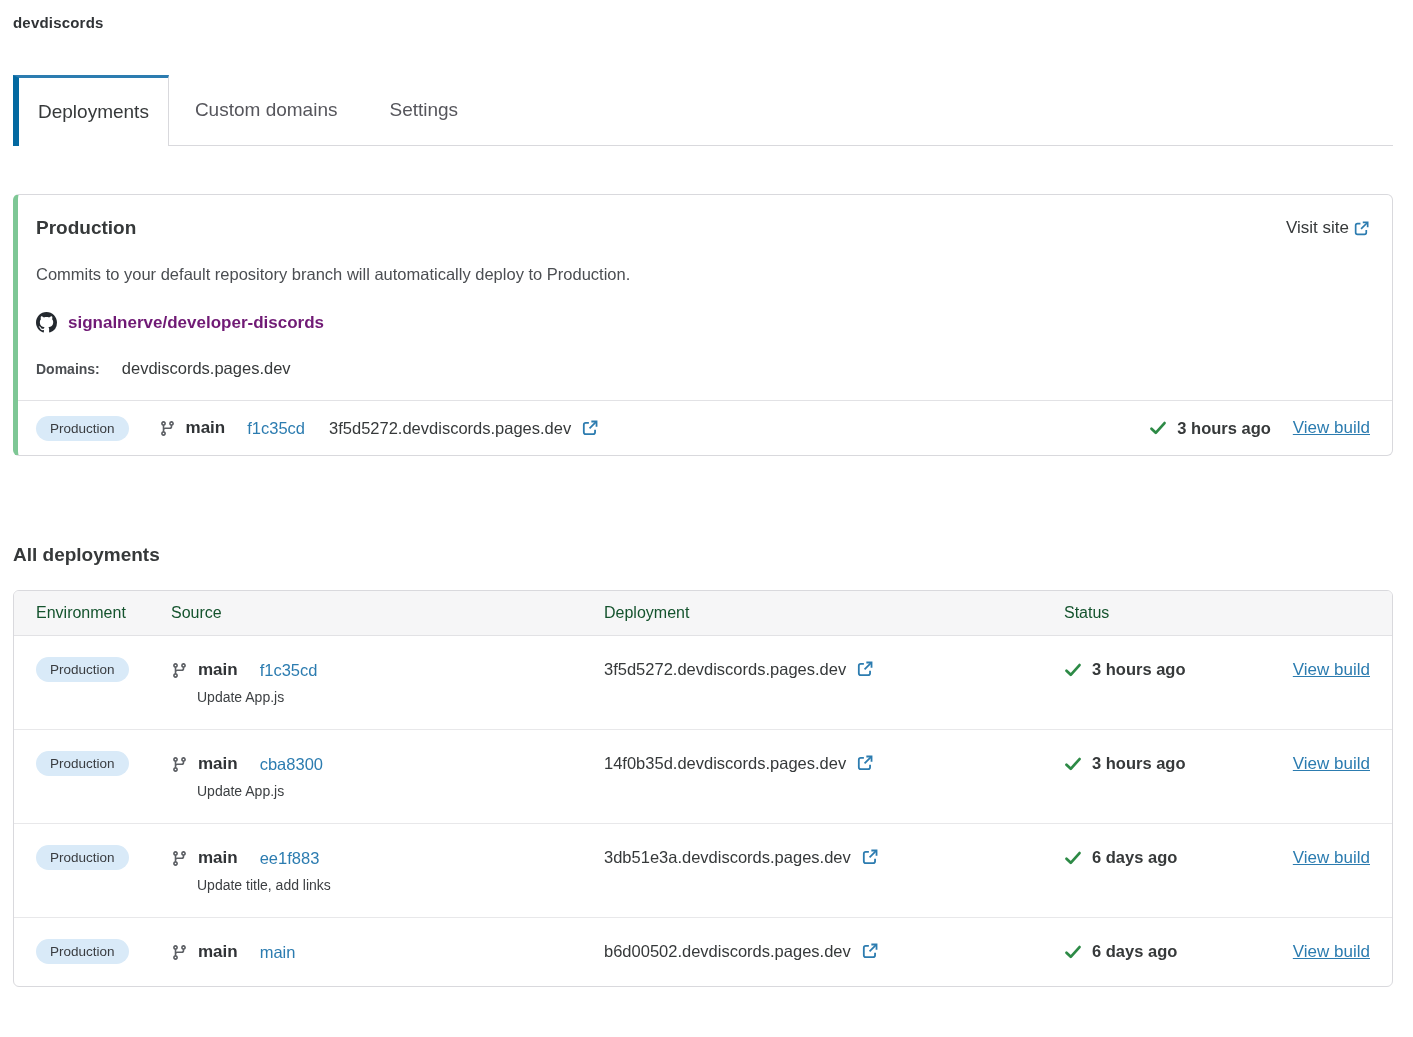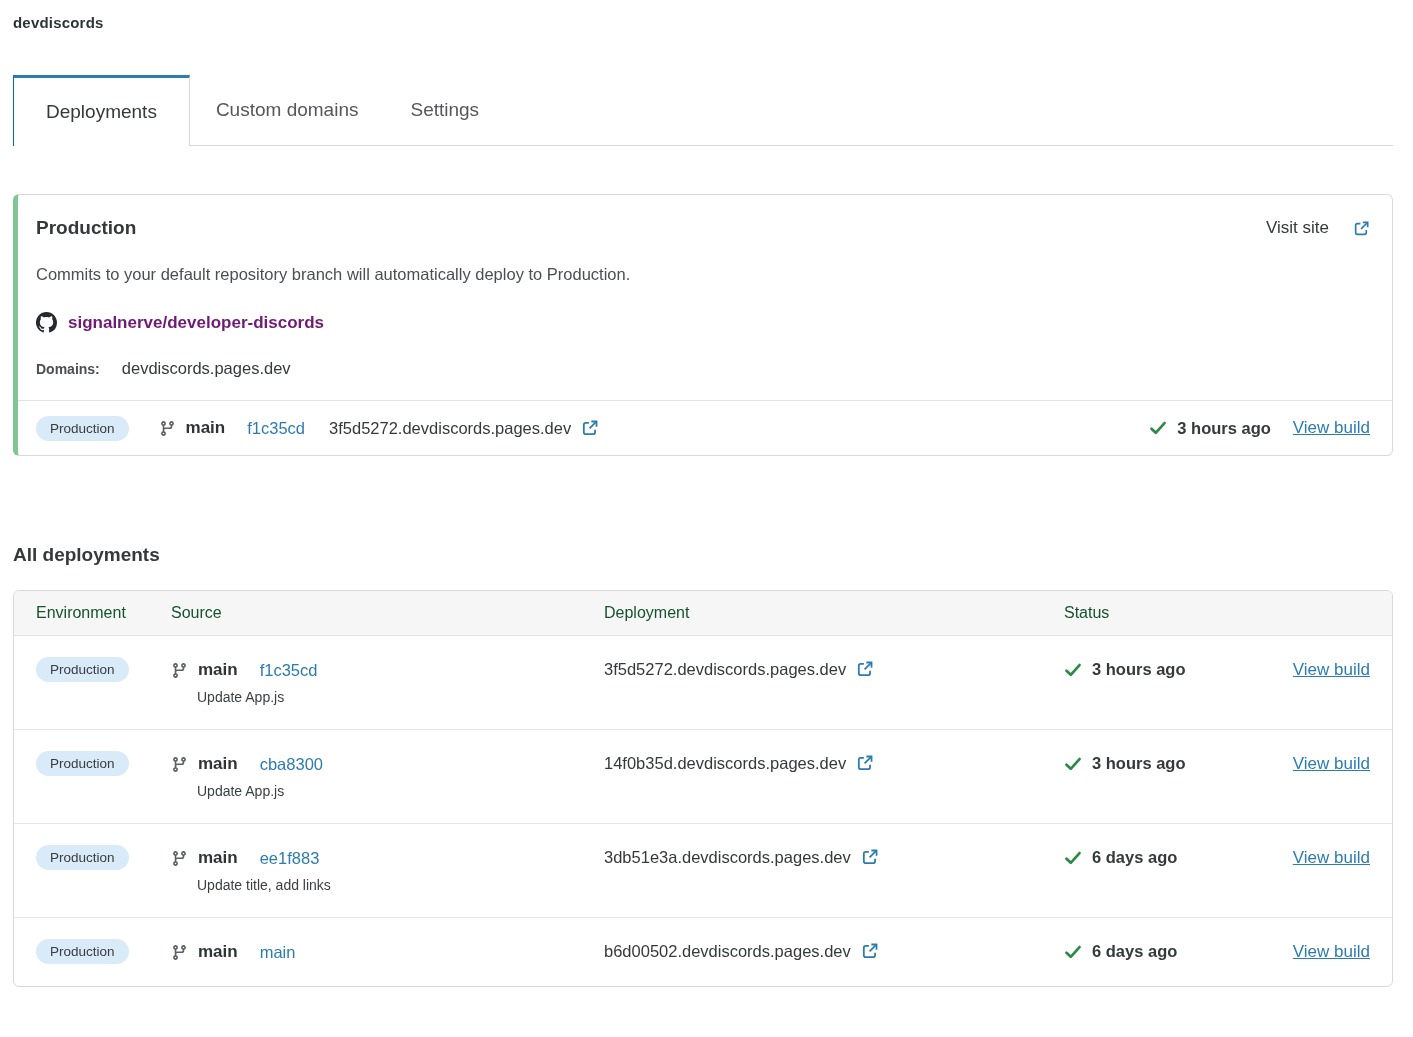"Deployments" .tab.active { border-left: 1px solid #0369a1 -> 6px solid #0369a1; padding: 0 32px -> 0 19px }
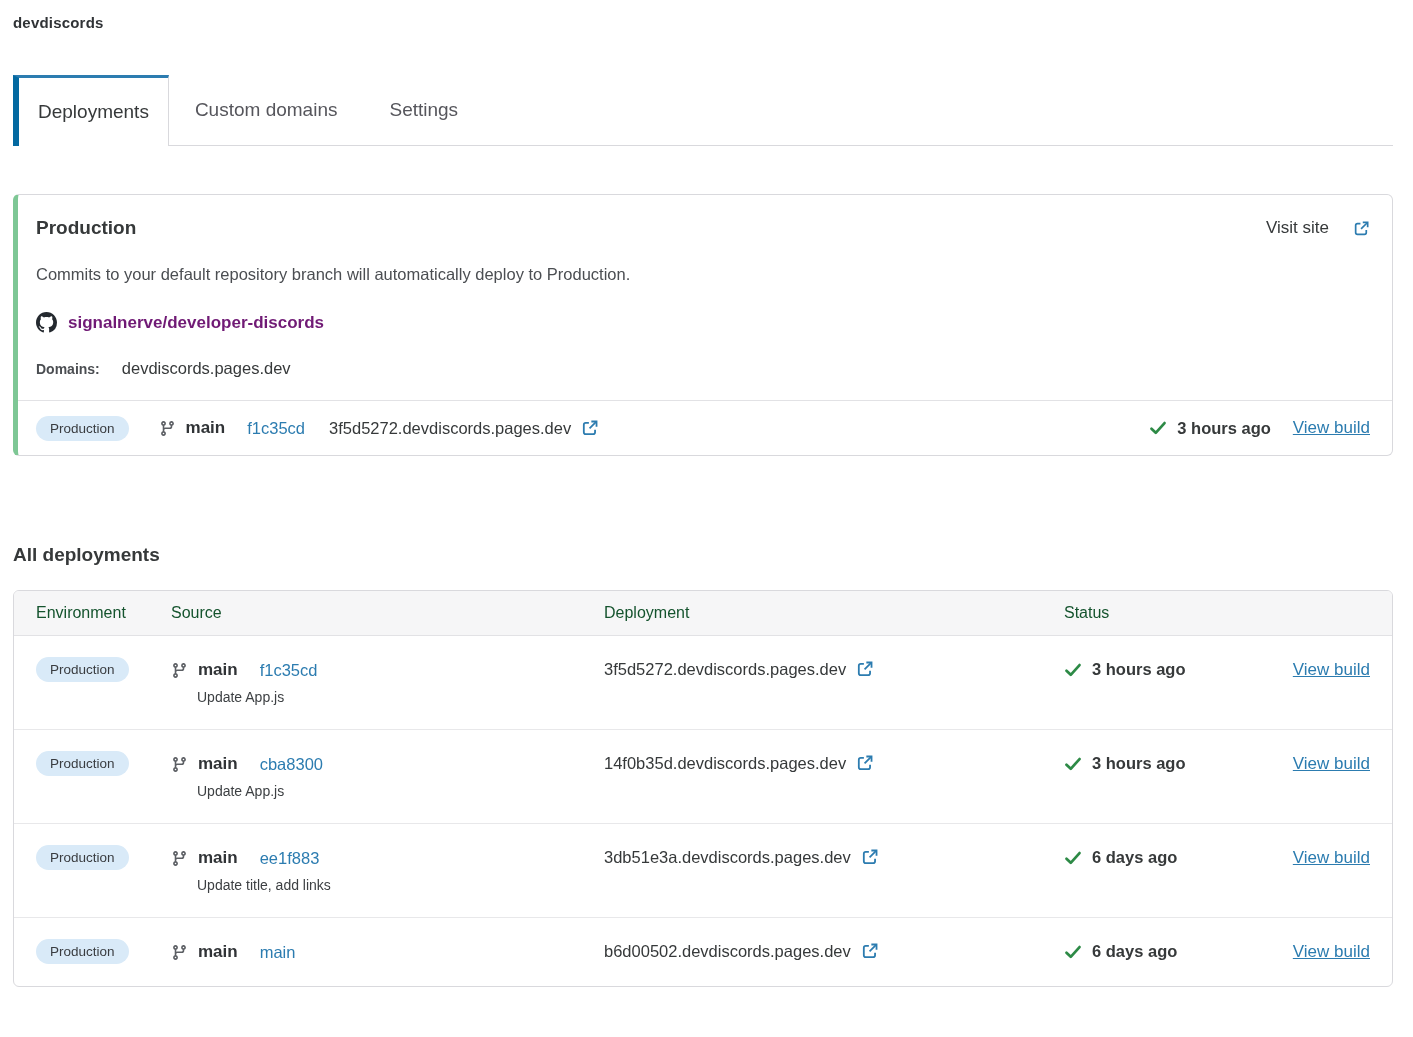"Visit site" .visit-site { gap: 24px -> 4px }
